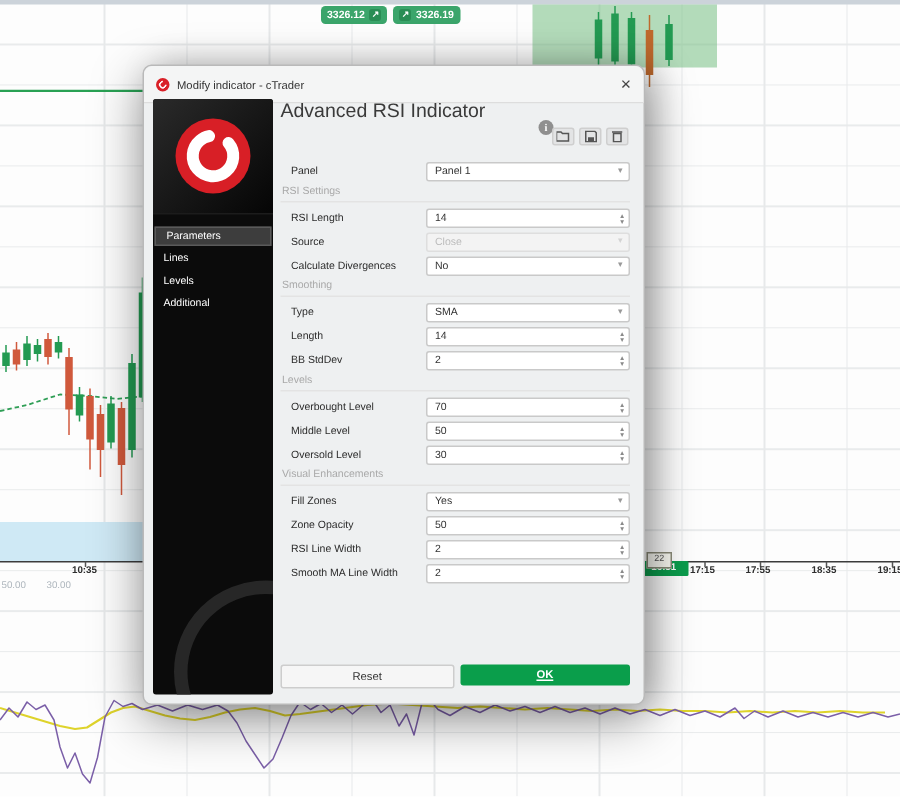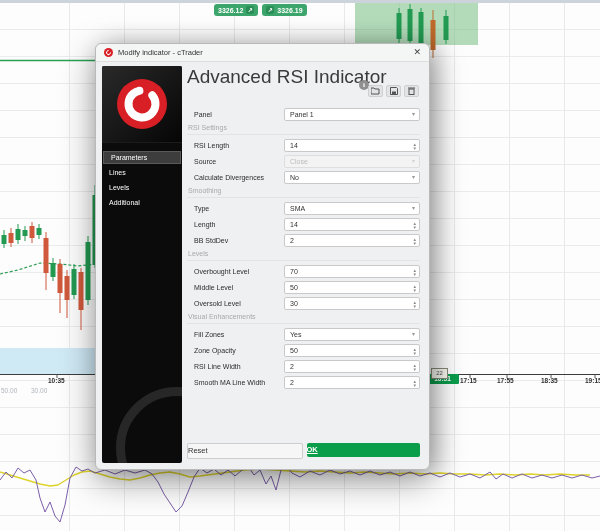"Modify indicator - cTrader" .titlebar { height: 18px -> 25px }
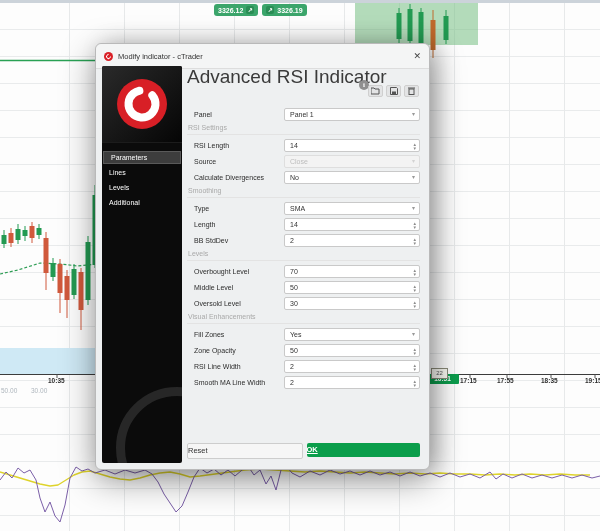"Advanced RSI Indicator" .hdr .htitle { font-size: 19px -> 13px }
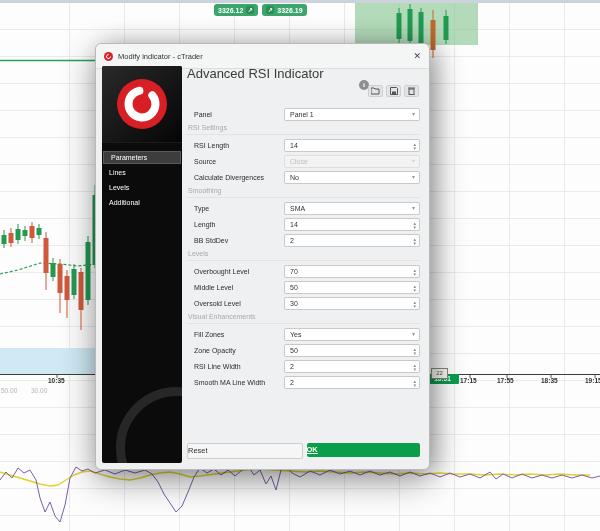"Reset" .btn { text-align: none -> center }
